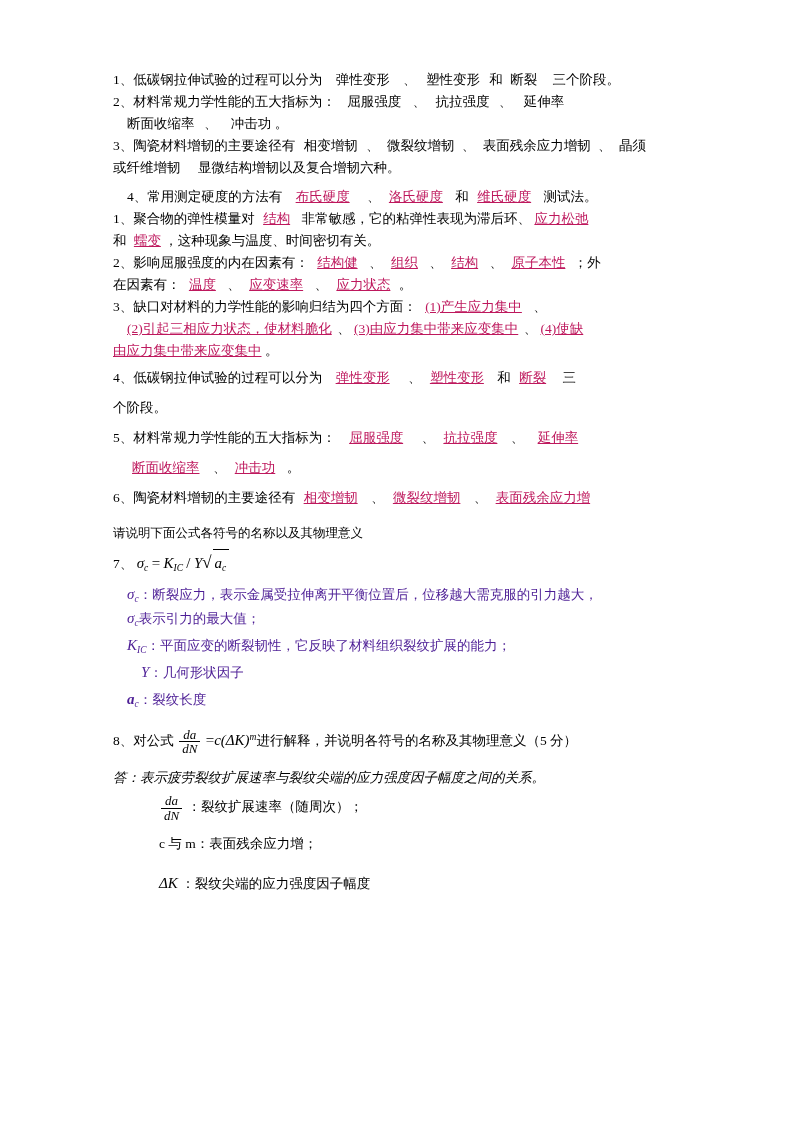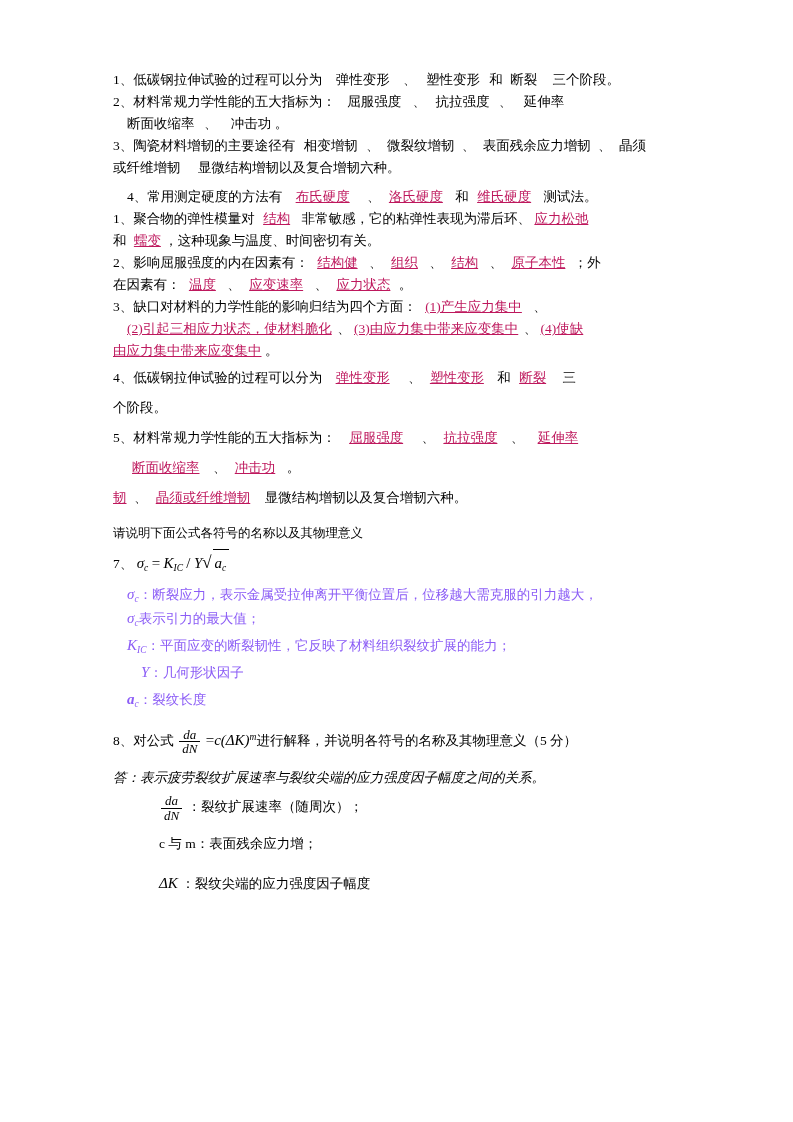"6、陶瓷材料增韧的主要途径有 相变增韧 、 微裂纹增韧 、" div.bigline { html: none -> <div> <span>6、陶瓷材料增韧的主要途径有</span> <span>相变增韧</span> <span>、</span> <span>微裂纹增韧</span> <span>、</span> <span>表面残余应力增</span> </div> }
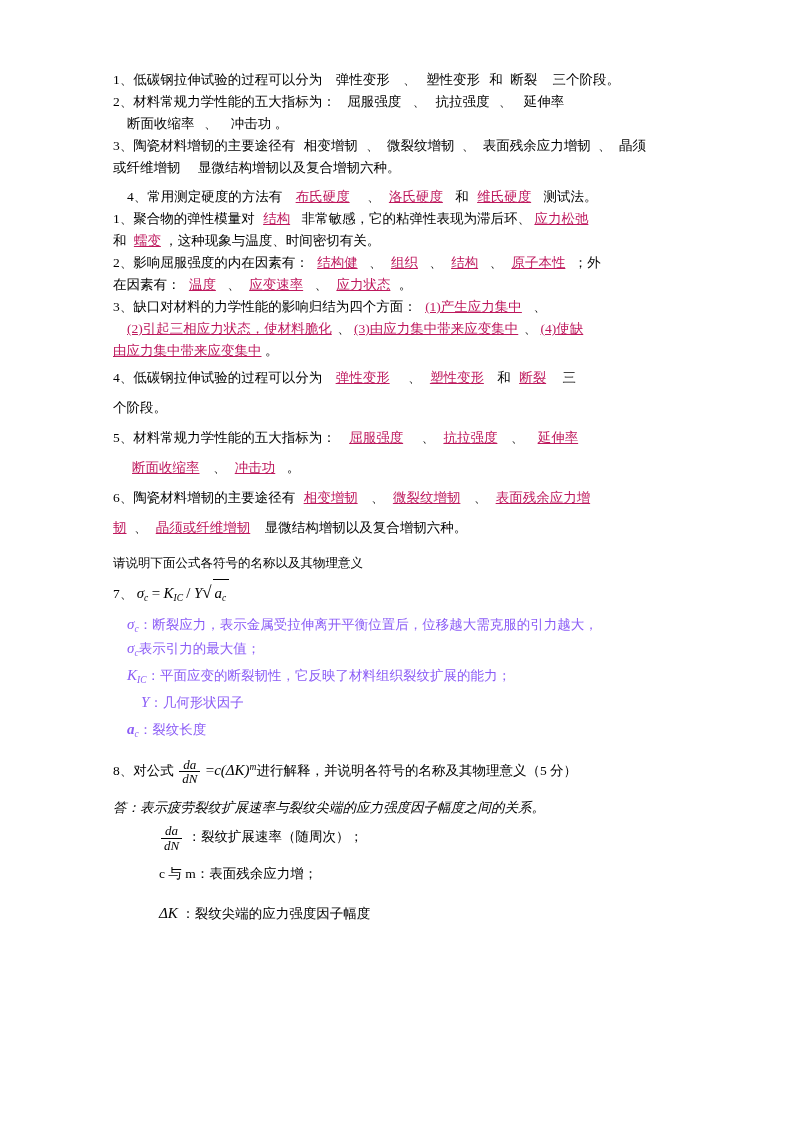"韧 、 晶须或纤维增韧 显微结构增韧以及复合增韧六种。" div.bigline { html: <div> <span>韧</span> <span>、</span> <span>晶须或纤维增韧</span> <span>显微结构增韧以及复合增韧六种。</span> </div> -> none }
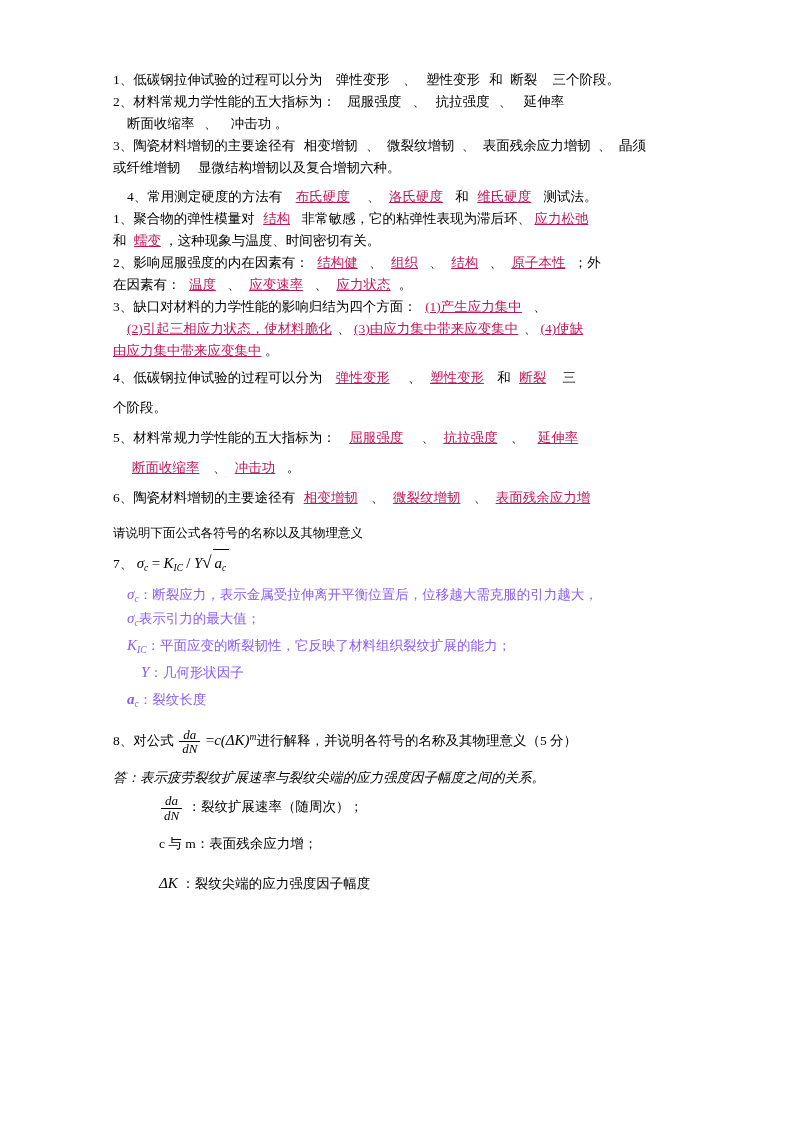"σc：断裂应力，表示金属受拉伸离开平衡位置后，位移越大需克服的引力越大，" .redline { color: #8b5cf6 -> #4c1d95 }
